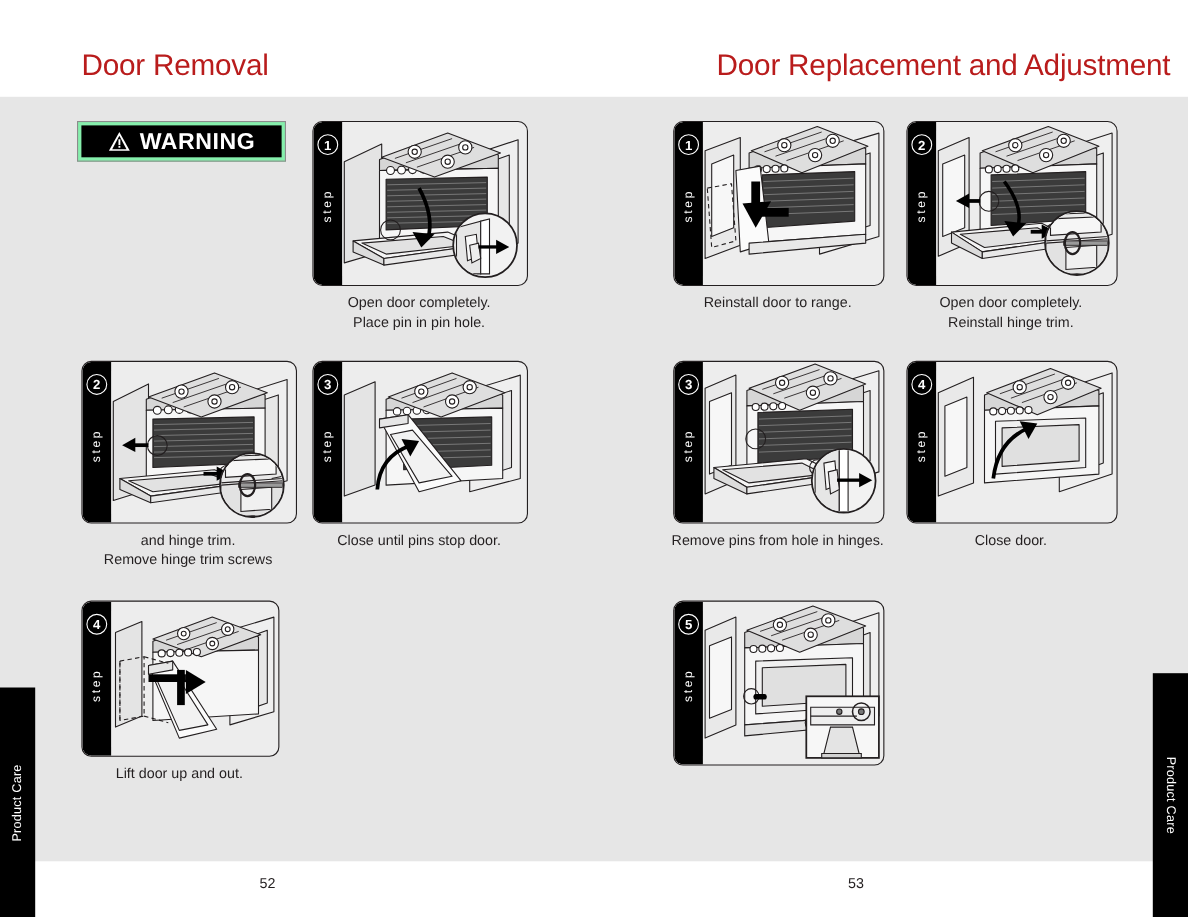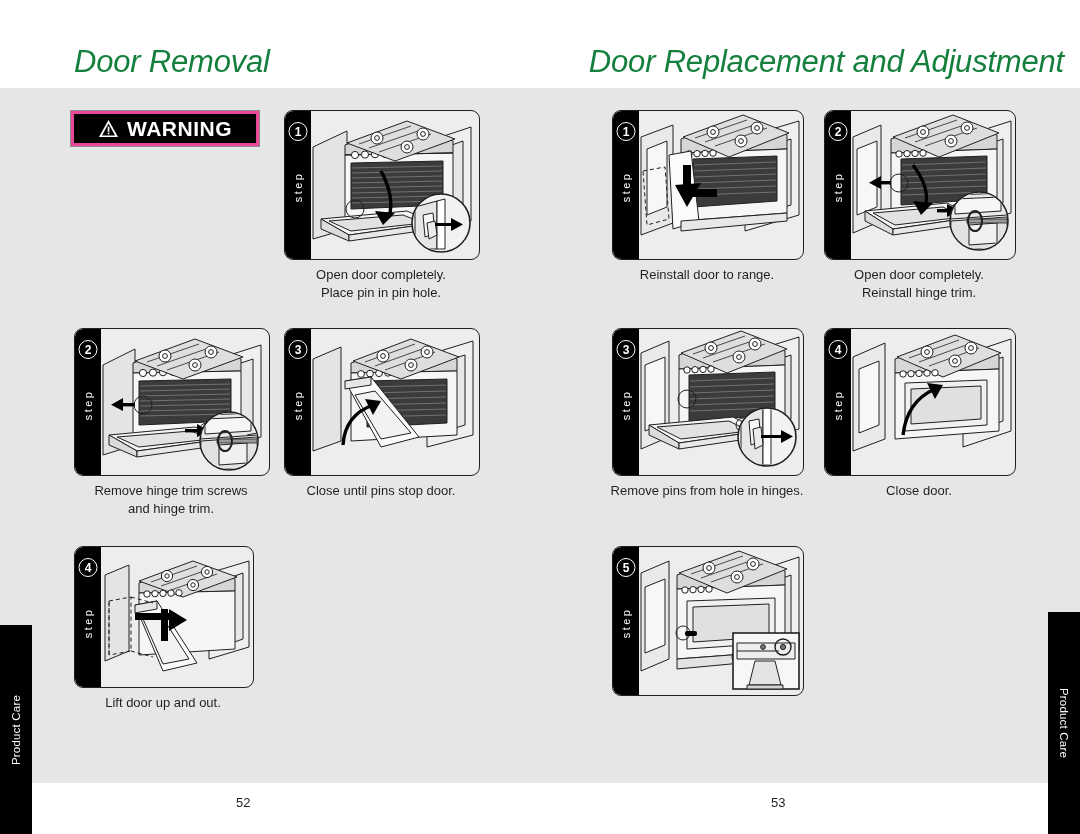"Door Removal" .page-title { color: #15803d -> #b91c1c; font-size: 31px -> 27px; font-style: italic -> none }
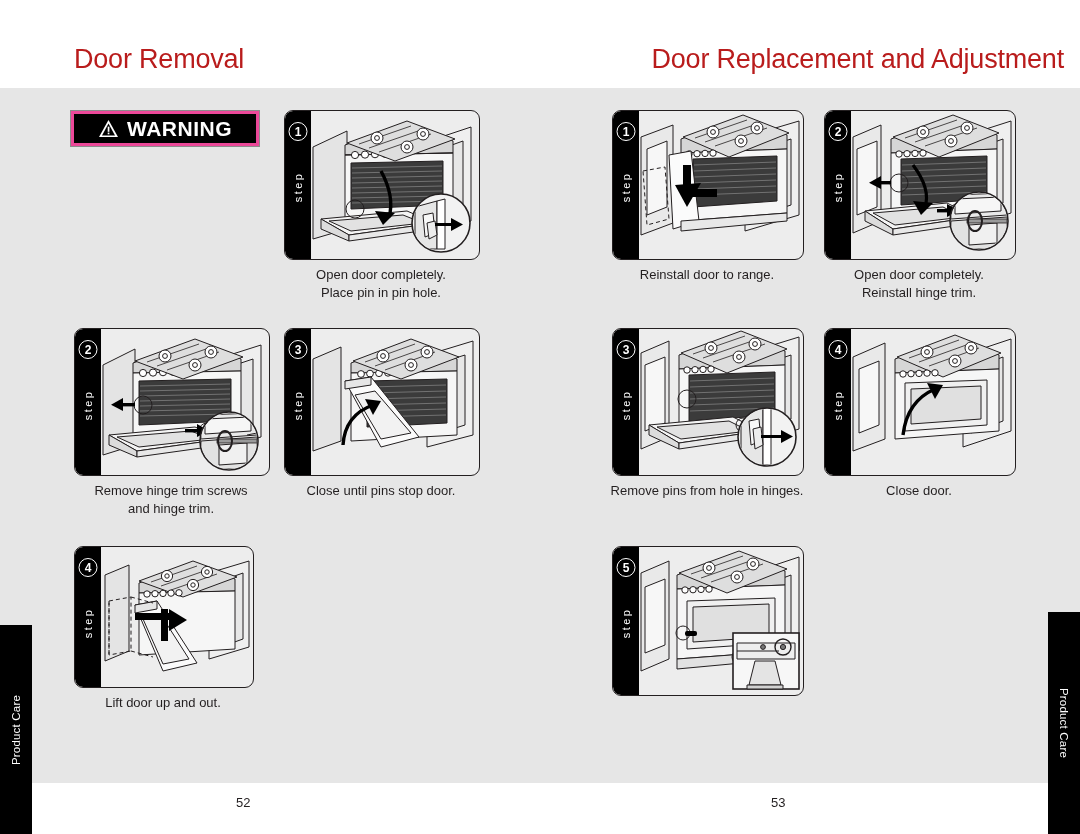"WARNING" .warning-box { background: #ec4899 -> #86efac }
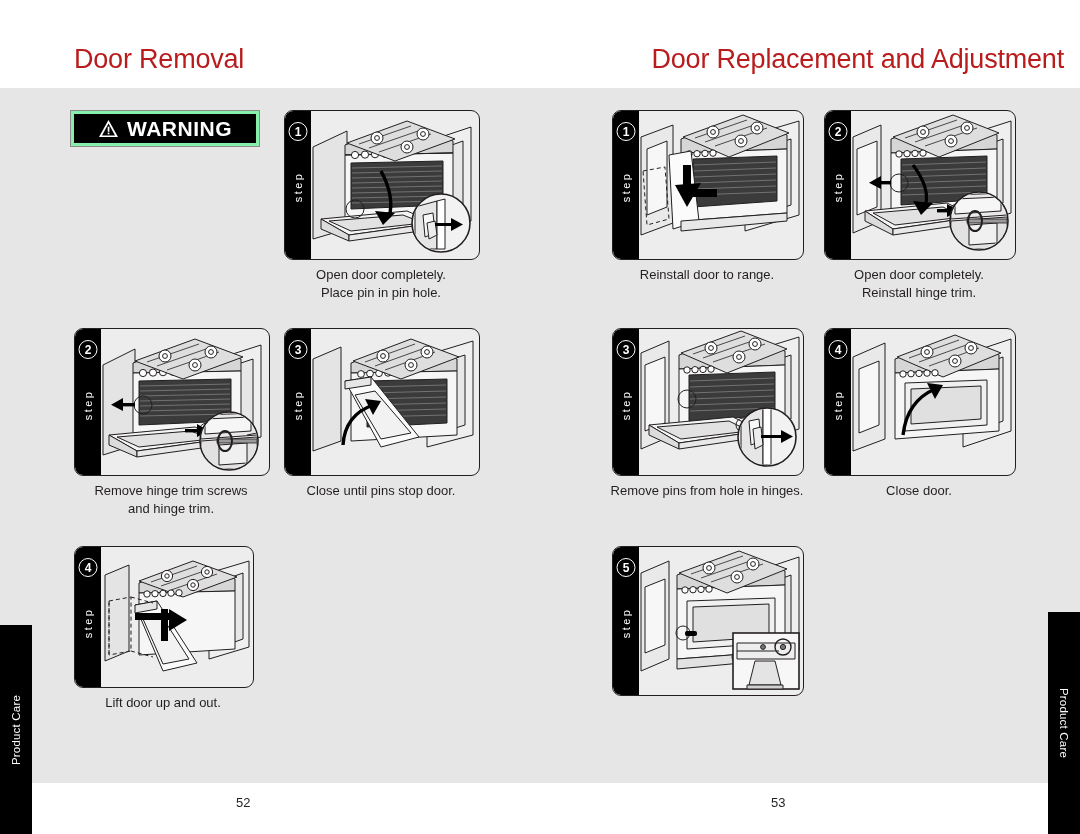"Remove hinge trim screws" div { order: before "and hinge trim." -> after "and hinge trim." }
